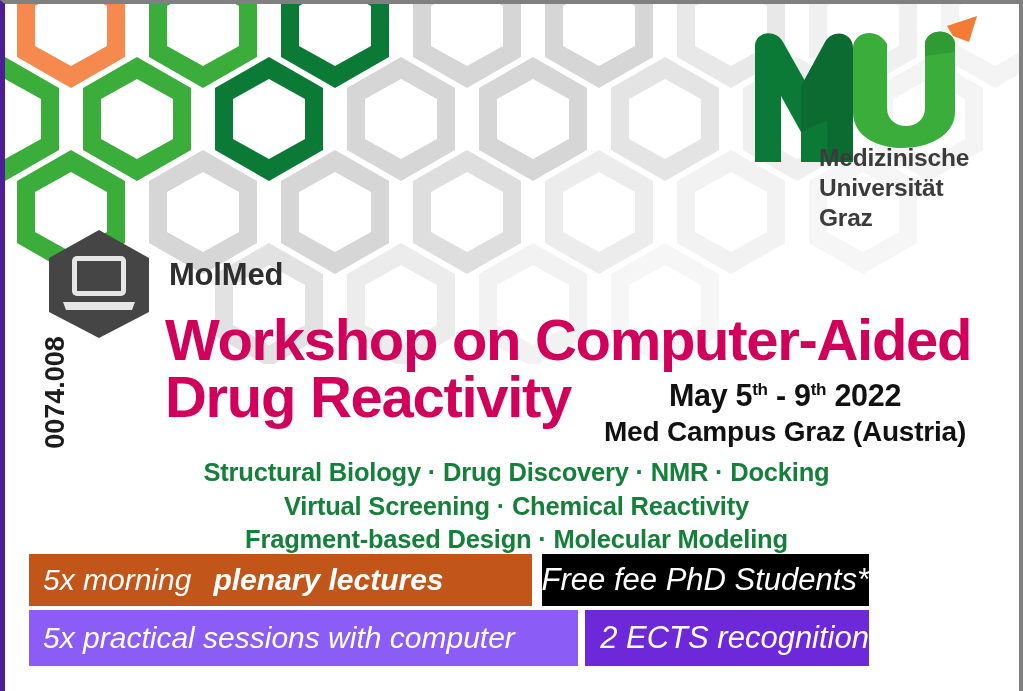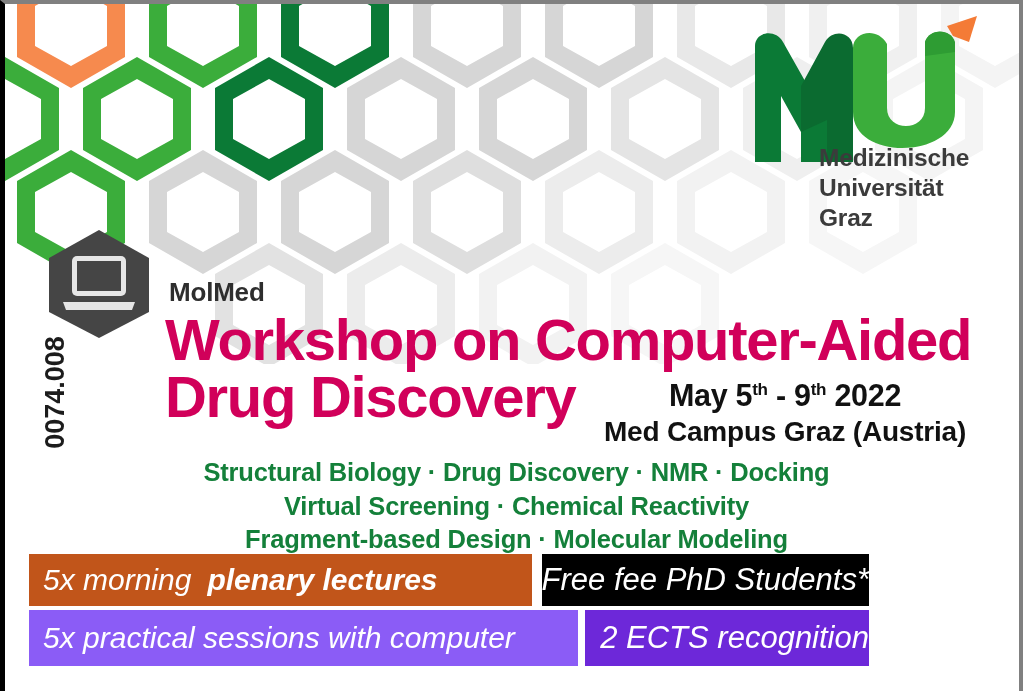"Medizinische" #poster { border-left: 5px solid #000000 -> 5px solid #4c1d95 }
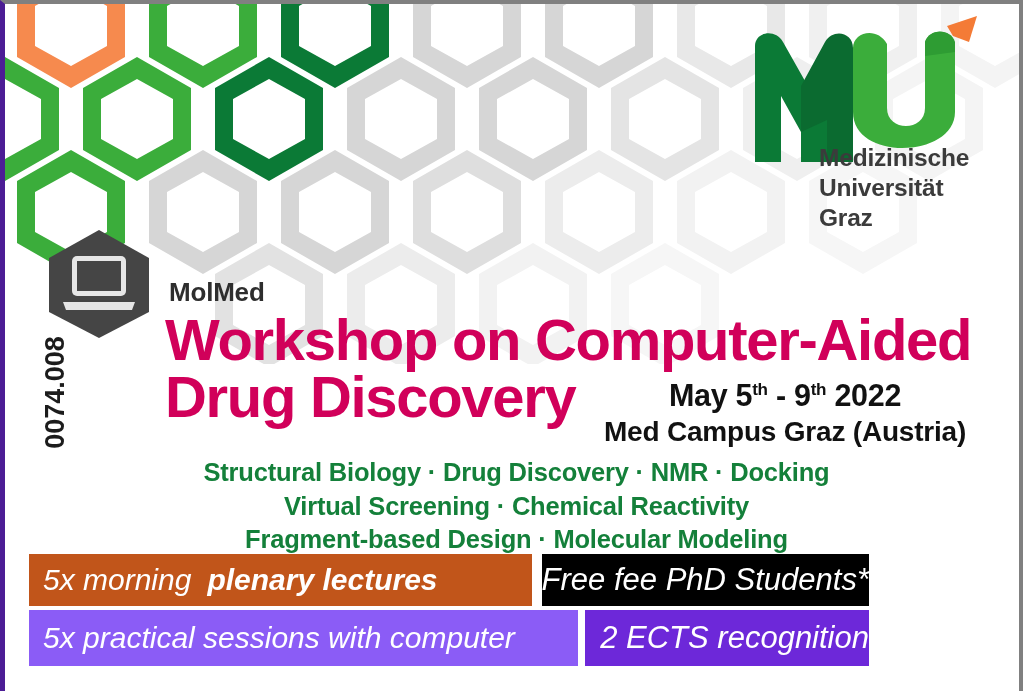"MolMed" #molmed-label { font-size: 26px -> 31px; margin-top: 20px -> none }
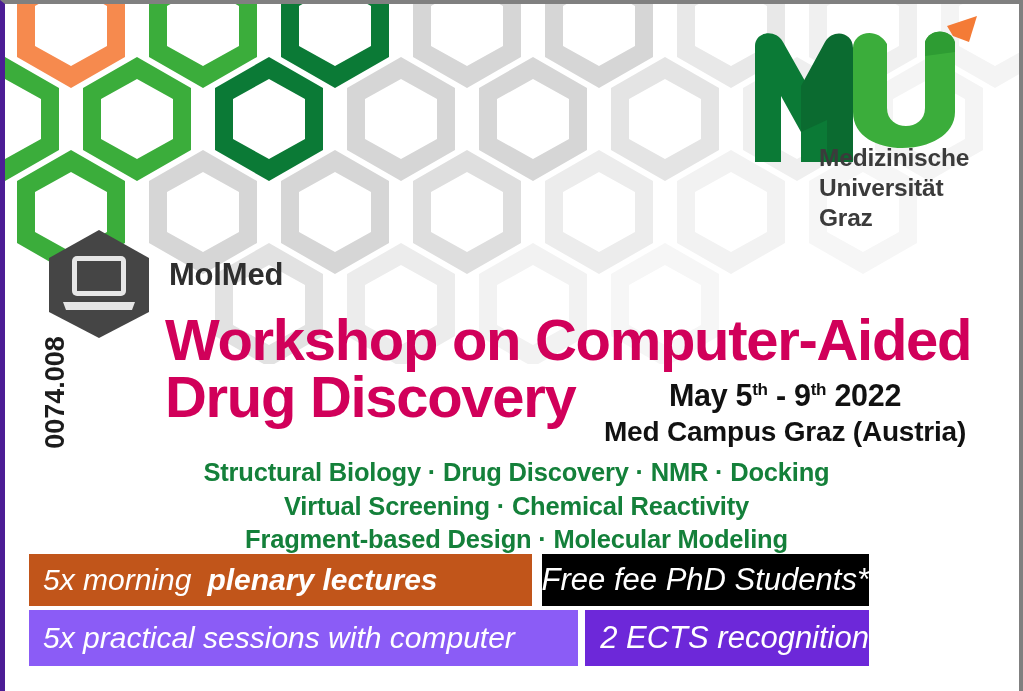"Drug Discovery" div.title-line { text: Discovery -> Reactivity }
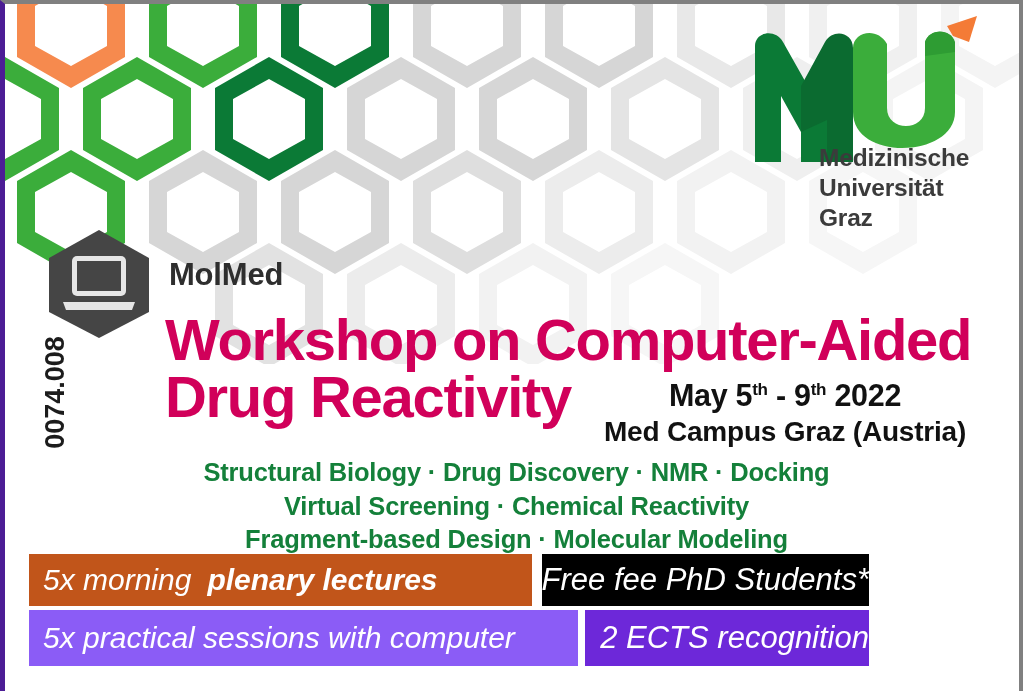"plenary lectures" .bar-lectures .strong { margin-left: 16px -> 22px }
